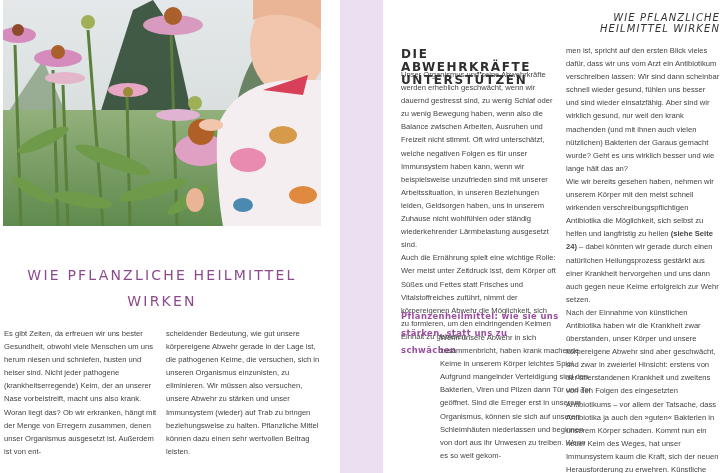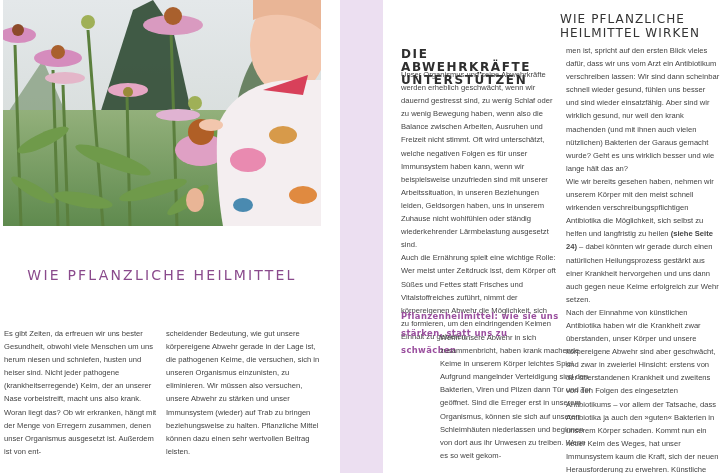"WIE PFLANZLICHE HEILMITTEL WIRKEN" .running-head { font-size: 12px -> 10px; font-style: none -> italic; text-align: none -> right }
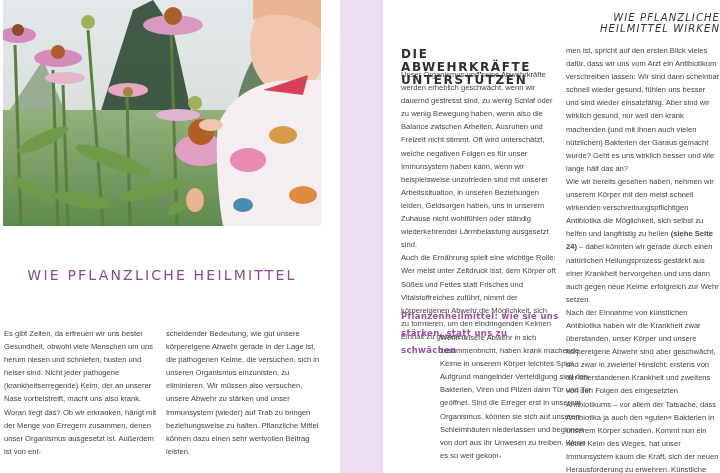"WIRKEN" span { html: none -> <span>WIRKEN</span> }
